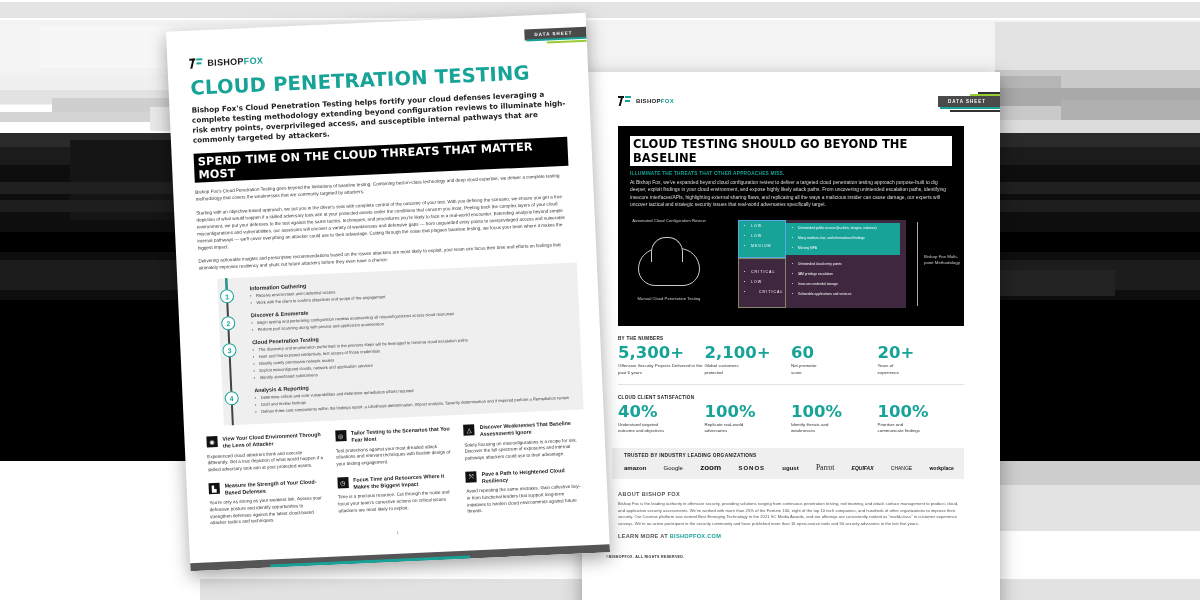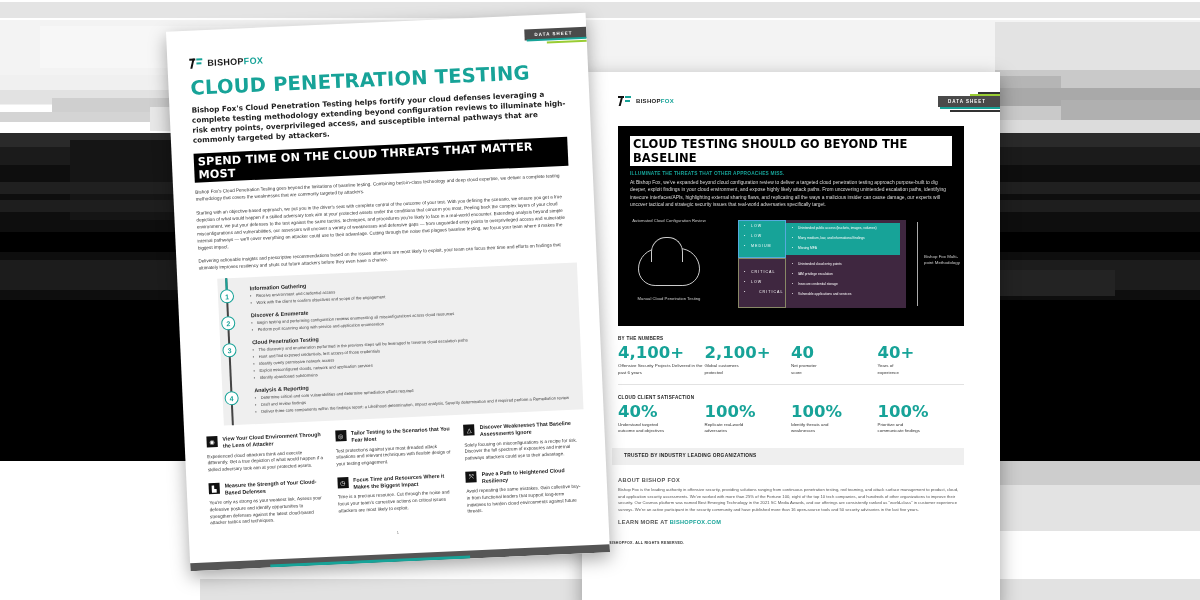"4,100+" div.stat-val { text: 4,100+ -> 5,300+ }
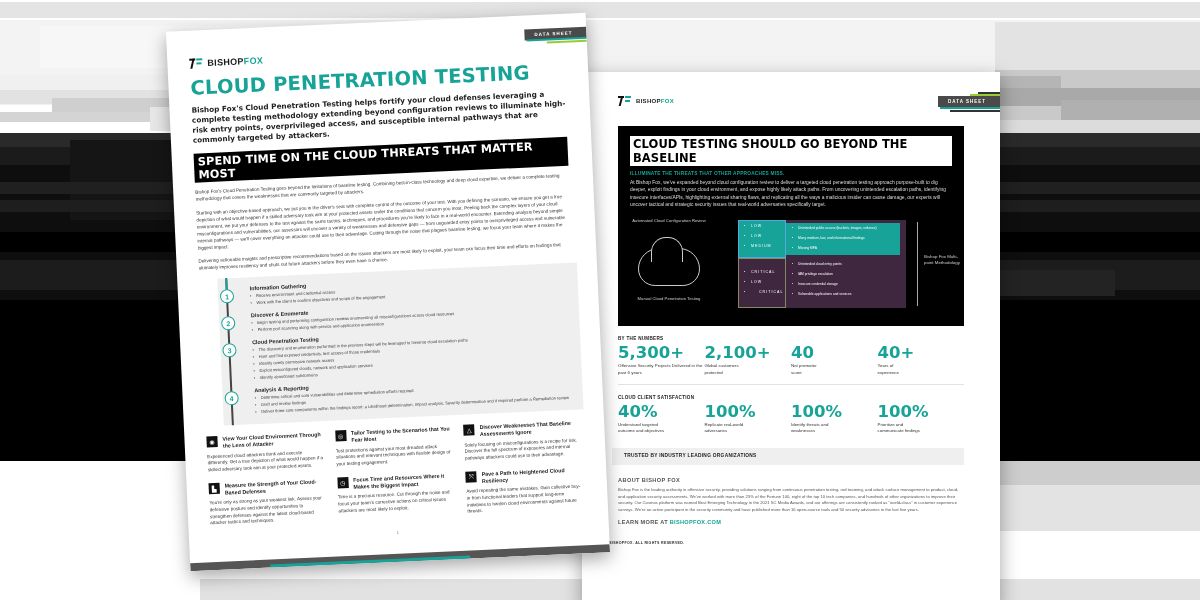"40" div.stat-val { text: 40 -> 60 }
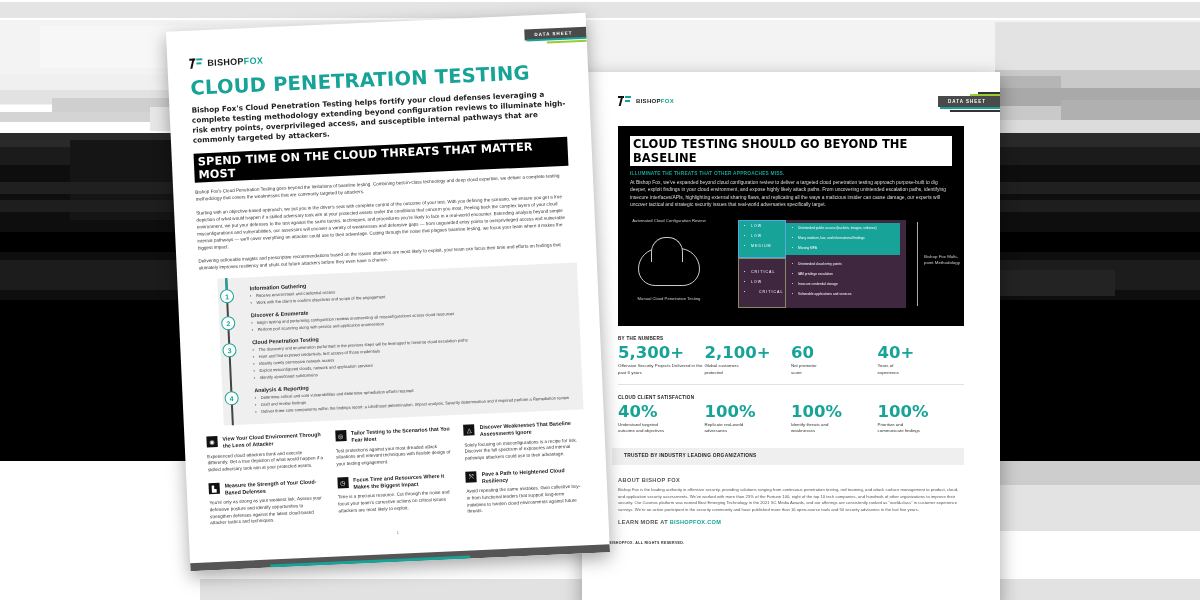"40+" div.stat-val { text: 40+ -> 20+ }
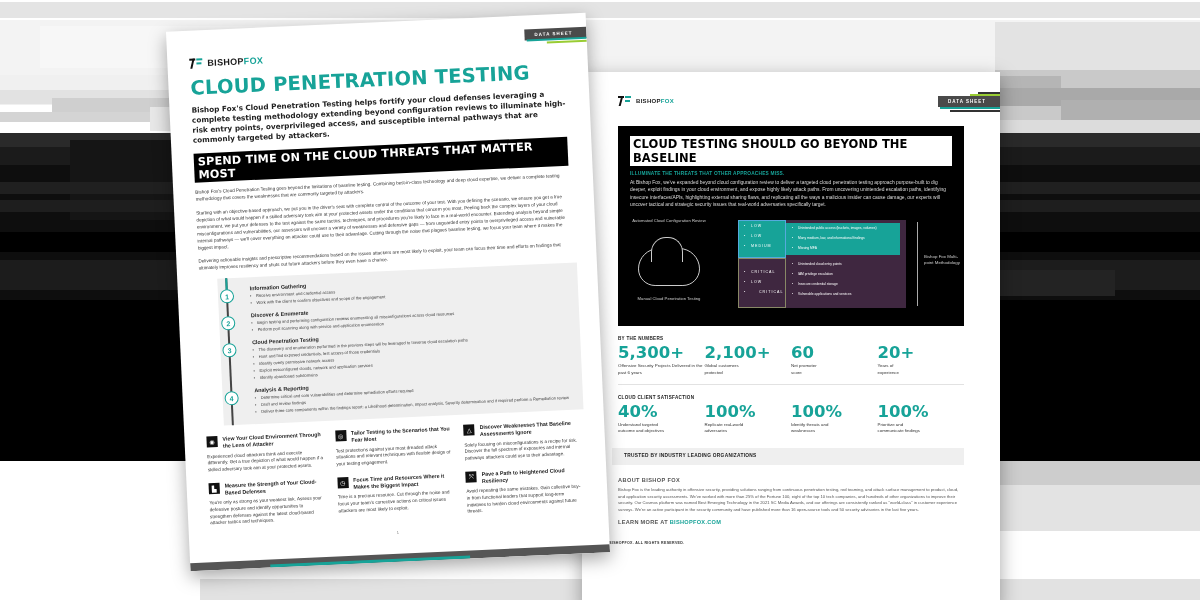"zoom" div.logos { html: none -> <div> <span>amazon</span> <span>Google</span> <span>zoom</span> <span>SONOS</span> <span>ugust</span> <span>Parrot</span> <span>EQUIFAX</span> <span>CHANGE</span> <span>workplace</span> </div> }
